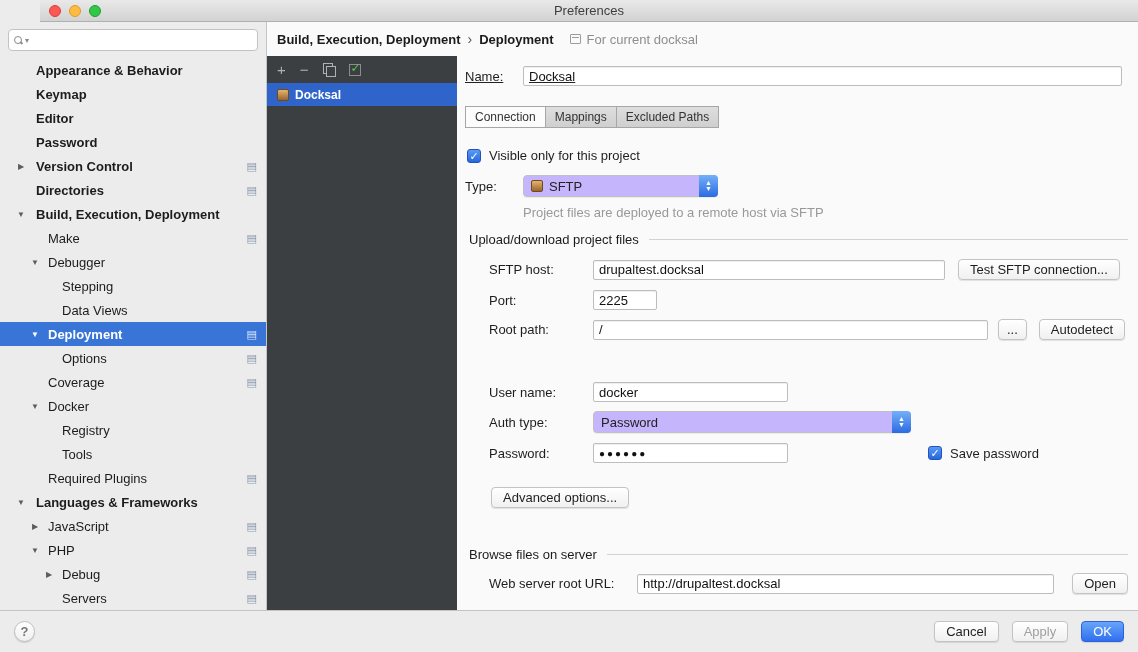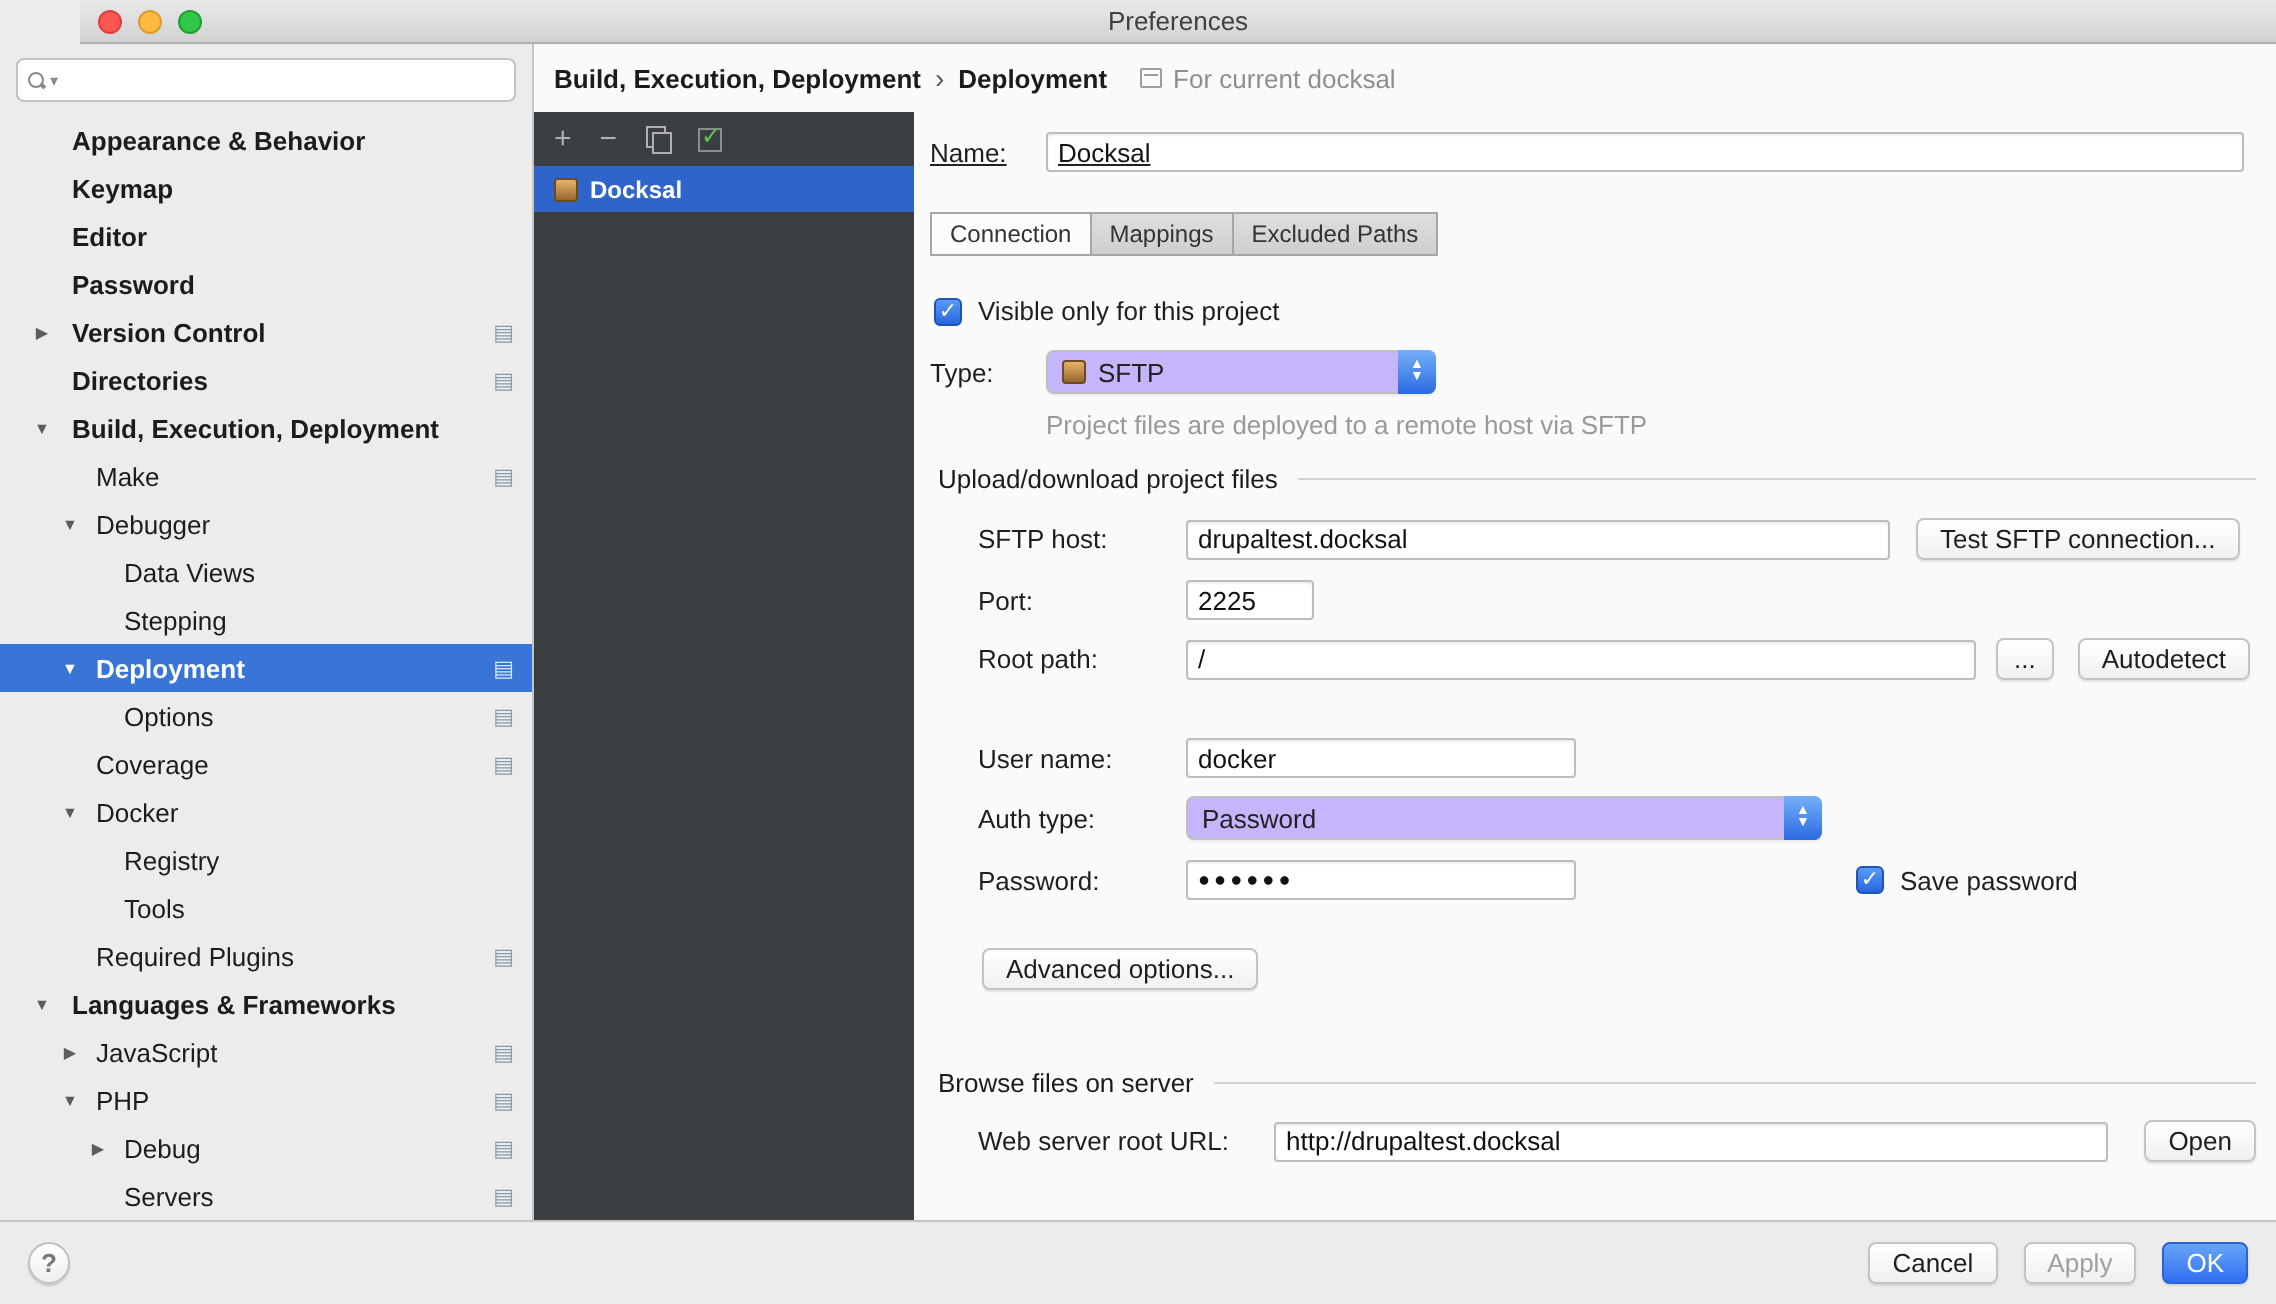"Data Views" div.trow { order: before "Stepping" -> after "Stepping" }
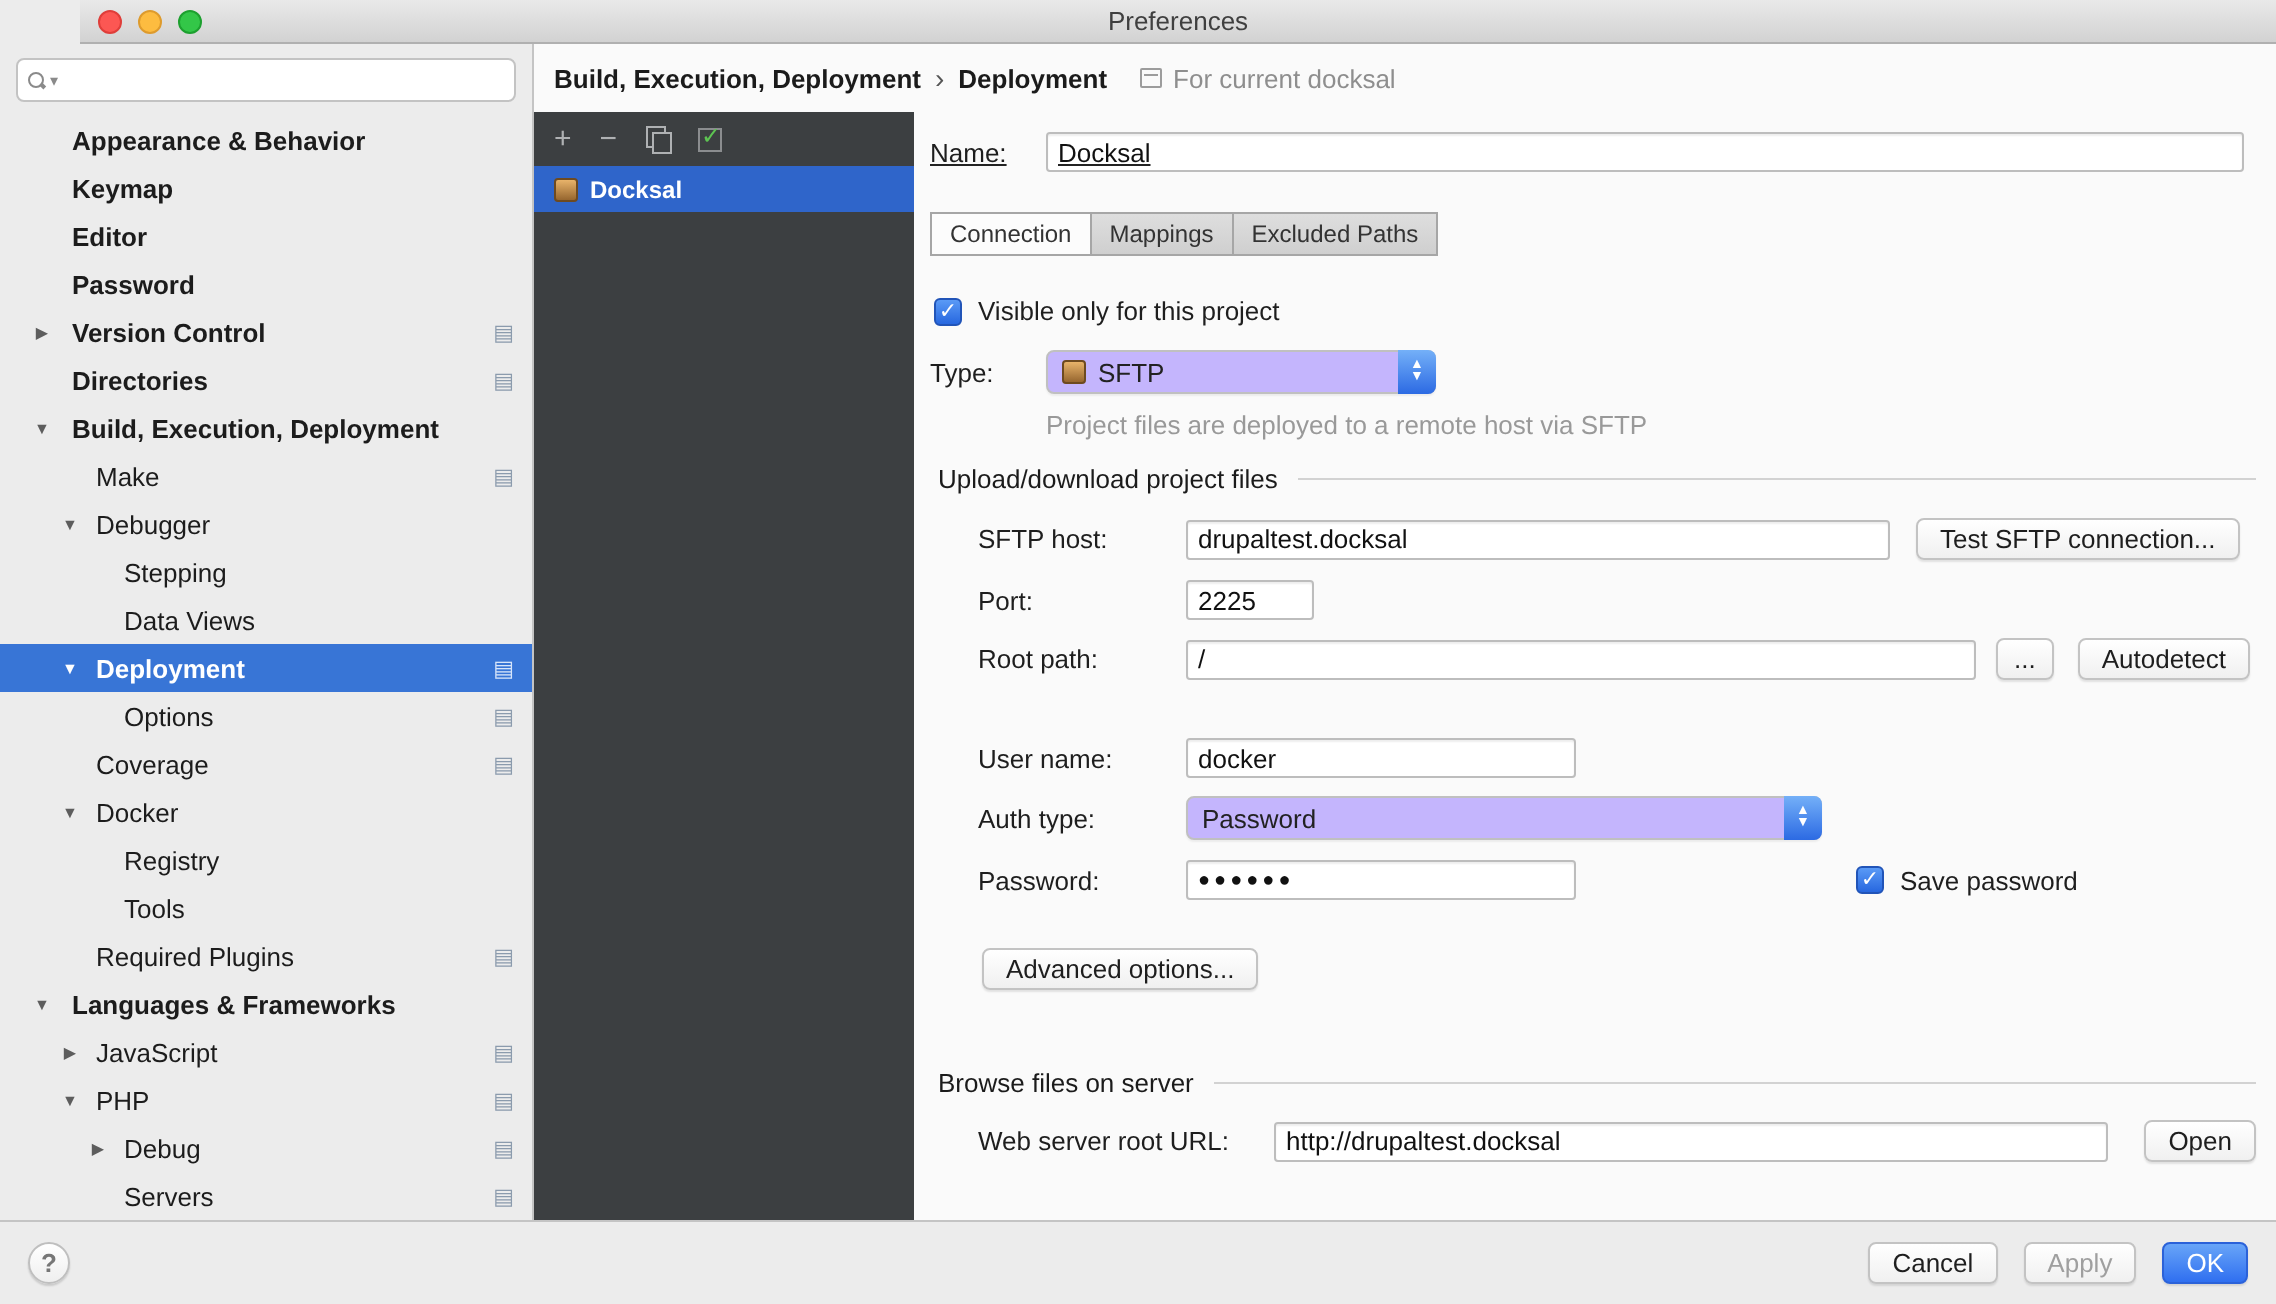"Root path:" div.frow { margin-bottom: 29px -> 42px }
